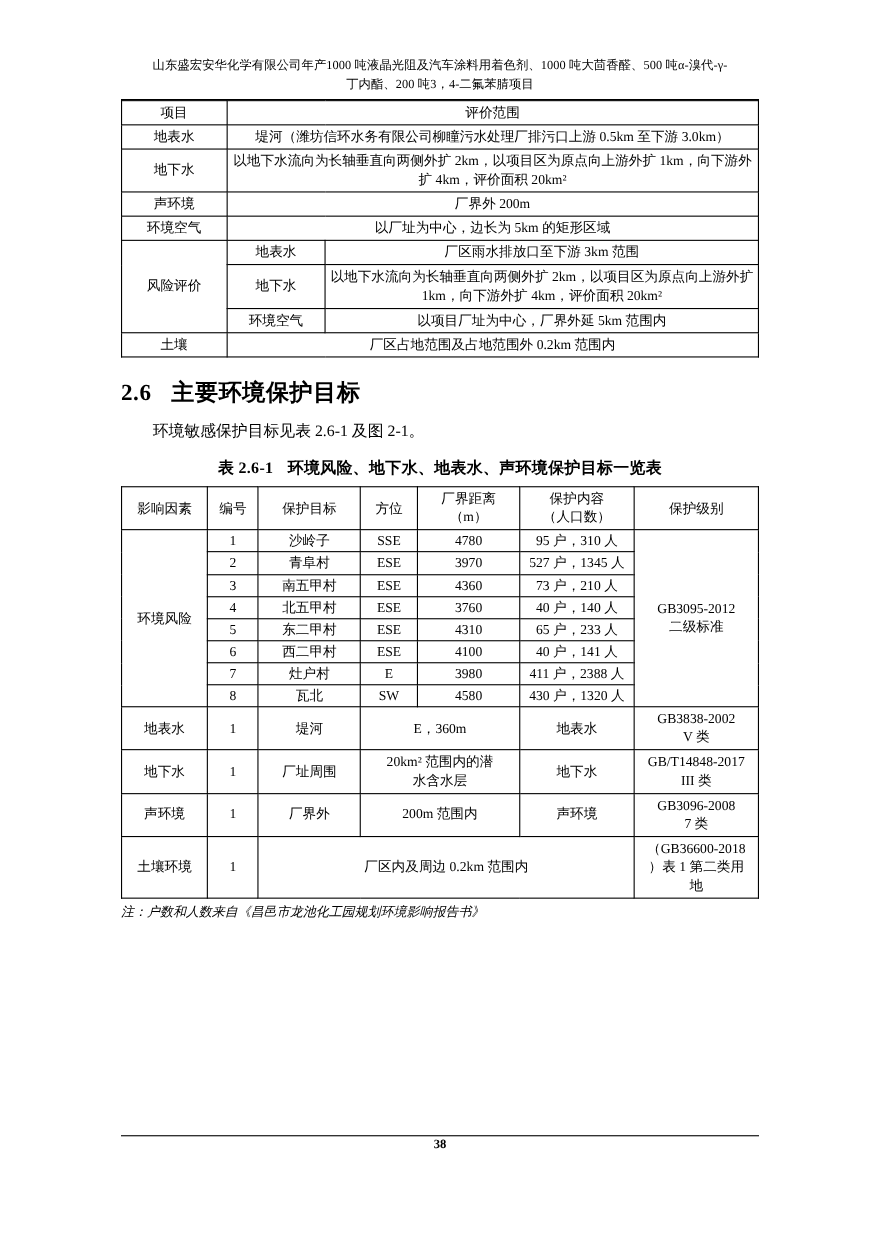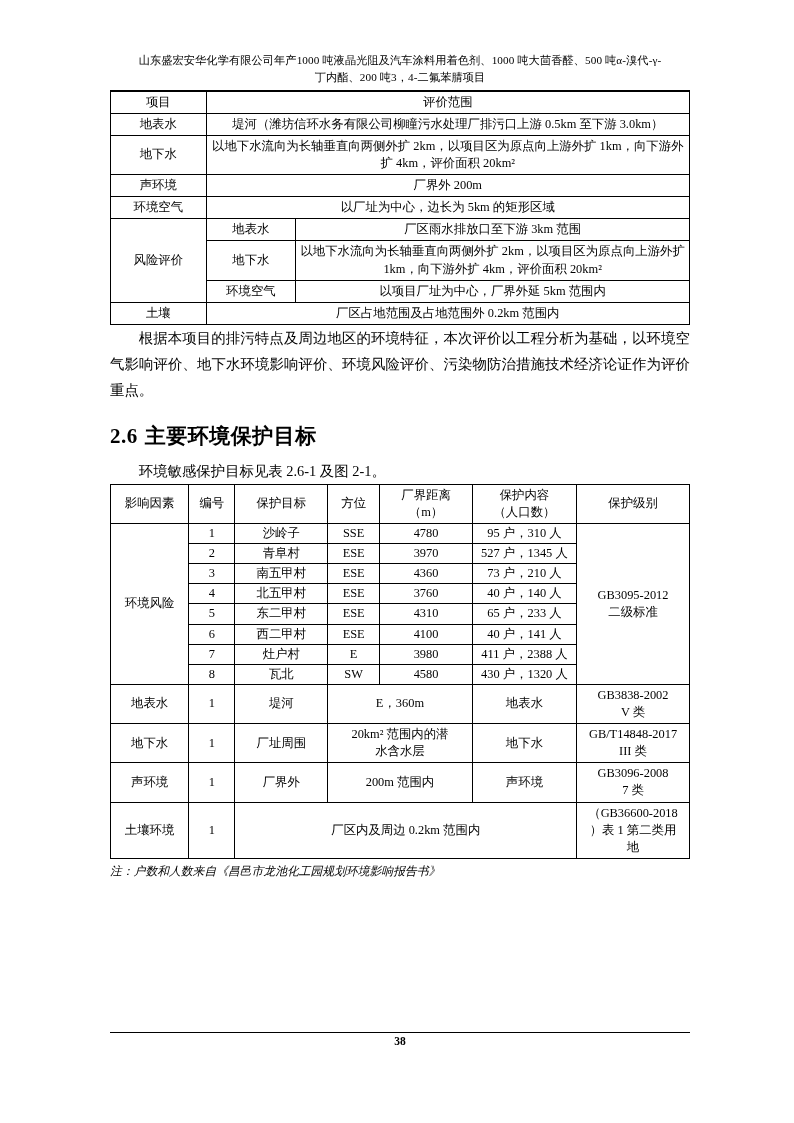"根据本项目的排污特点及周边地区的环境特征，本次评价以工程分析为基础，以环境空气影" p.body-text { html: <p>根据本项目的排污特点及周边地区的环境特征，本次评价以工程分析为基础，以环境空气影响评价、地下水环境影响评价、环境风险评价、污染物防治措施技术经济论证作为评价重点。</p> -> none }
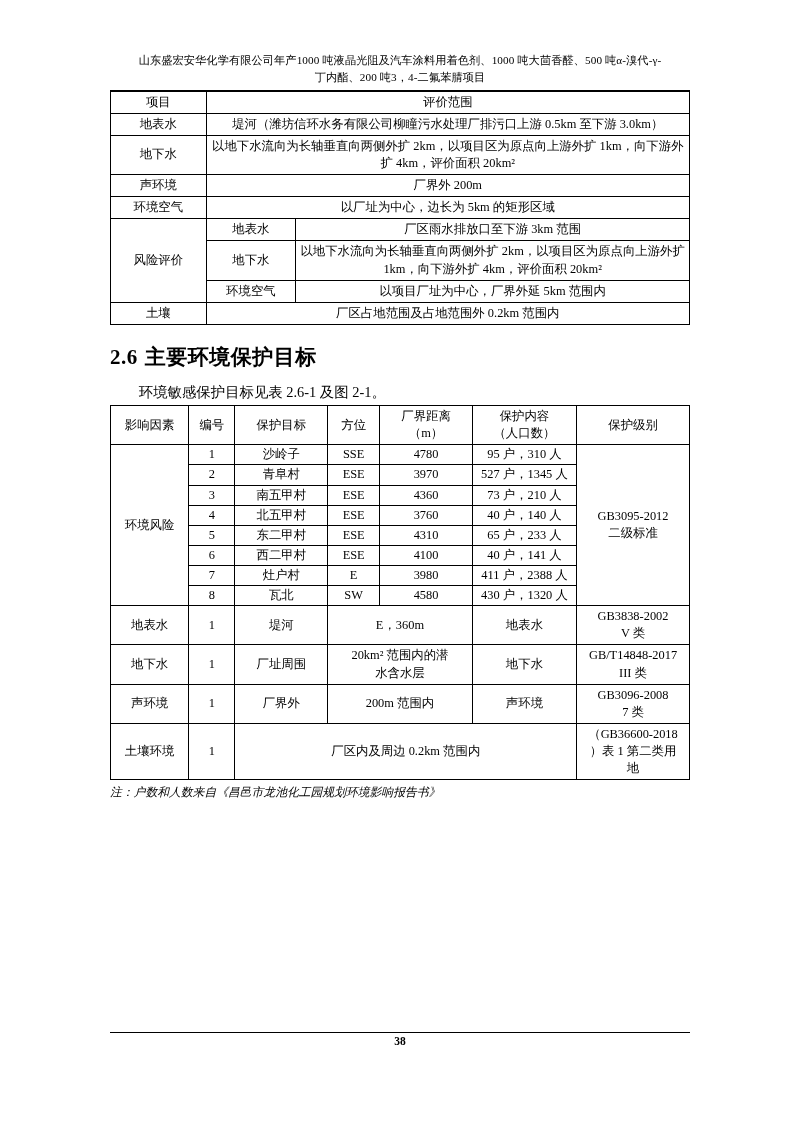"2.6" h2.section-main .num { margin-right: 7px -> 18px }
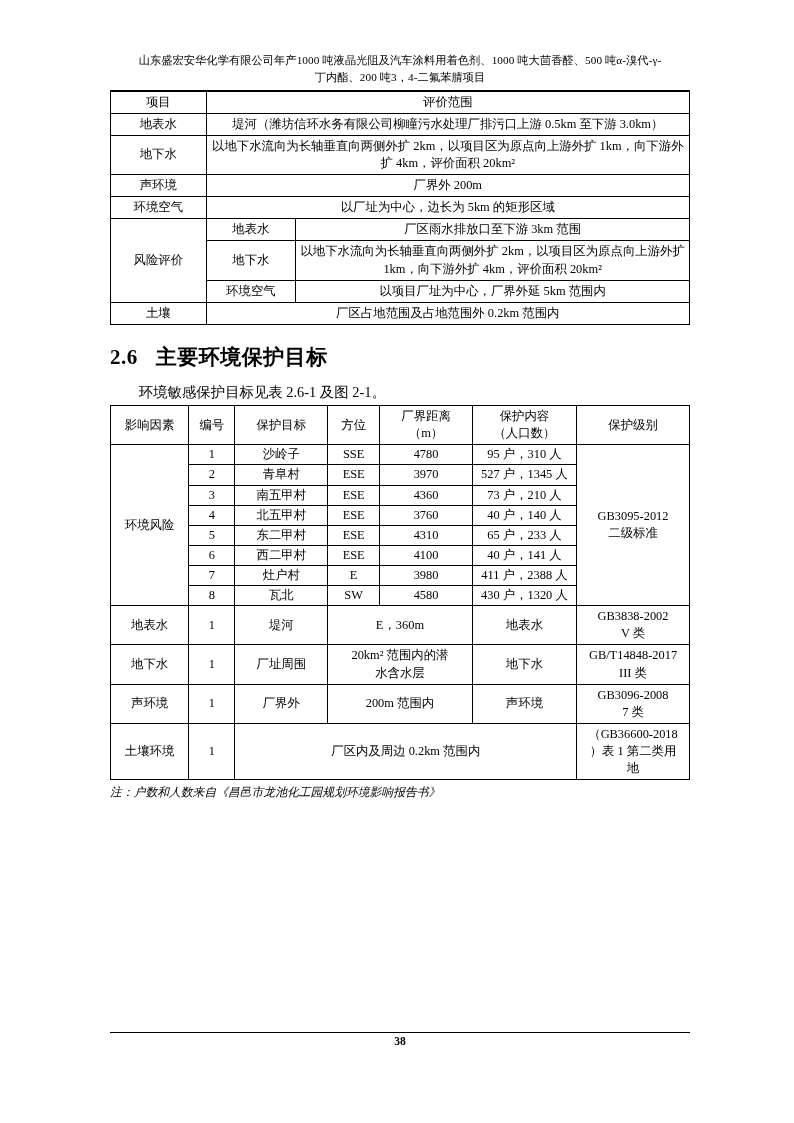"表 2.6-1 环境风险、地下水、地表水、声环境保护目标一览表" div.table-caption { html: none -> <div> <span>表 2.6-1</span><span></span><span>环境风险、地下水、地表水、声环境保护目标一览表</span> </div> }
